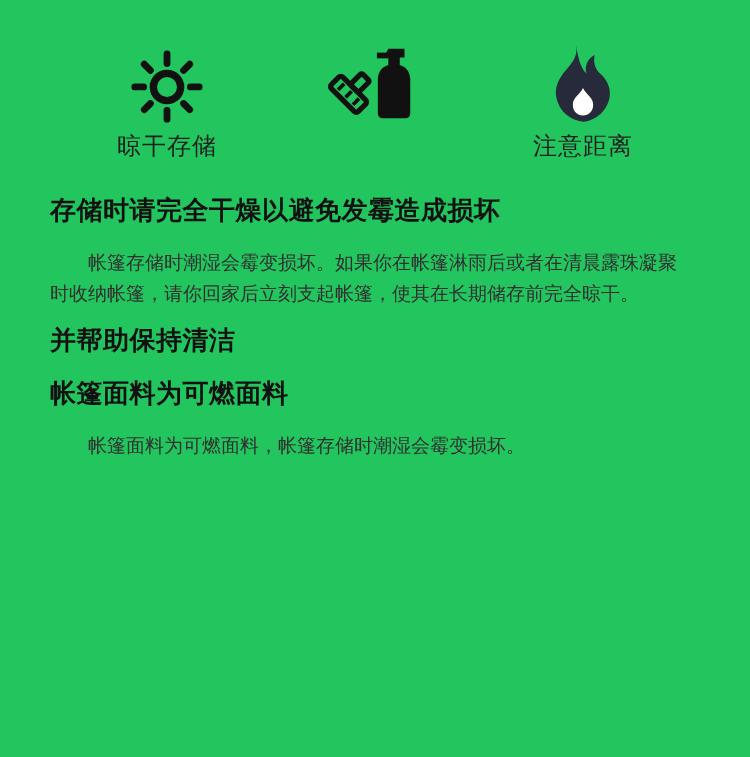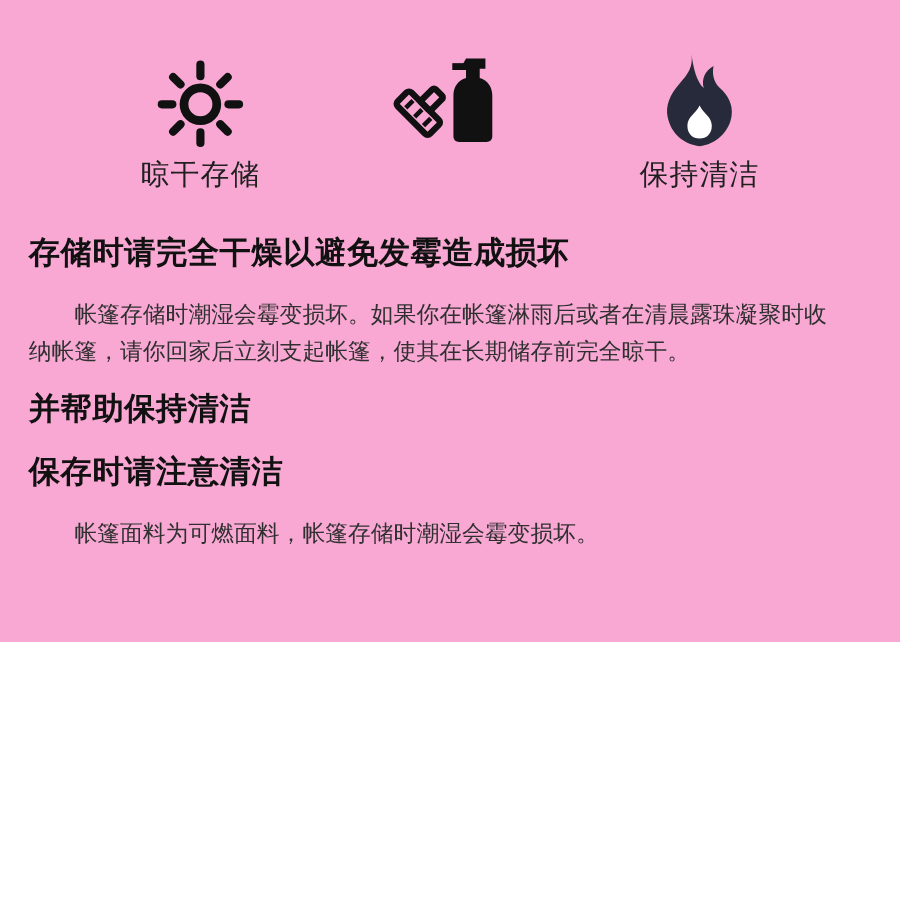"晾干存储" .page { background: #f9a8d4 -> #22c55e; height: 535px -> 757px }
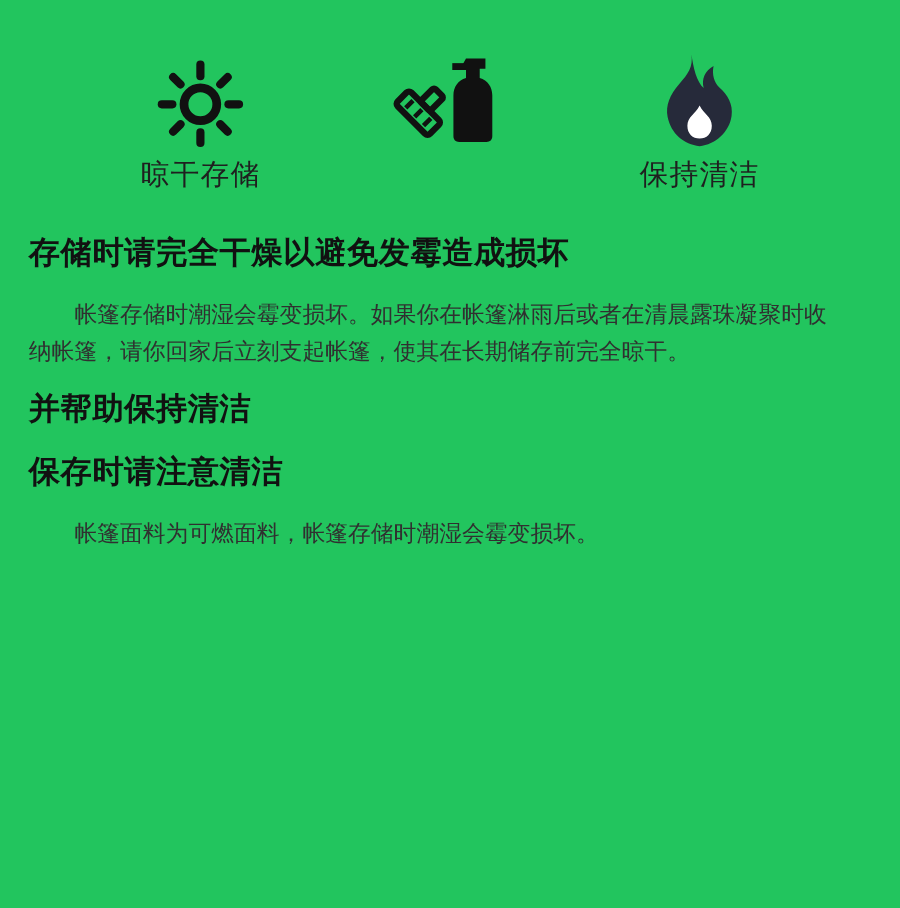"保持清洁" div.icon-label { text: 保持清洁 -> 注意距离 }
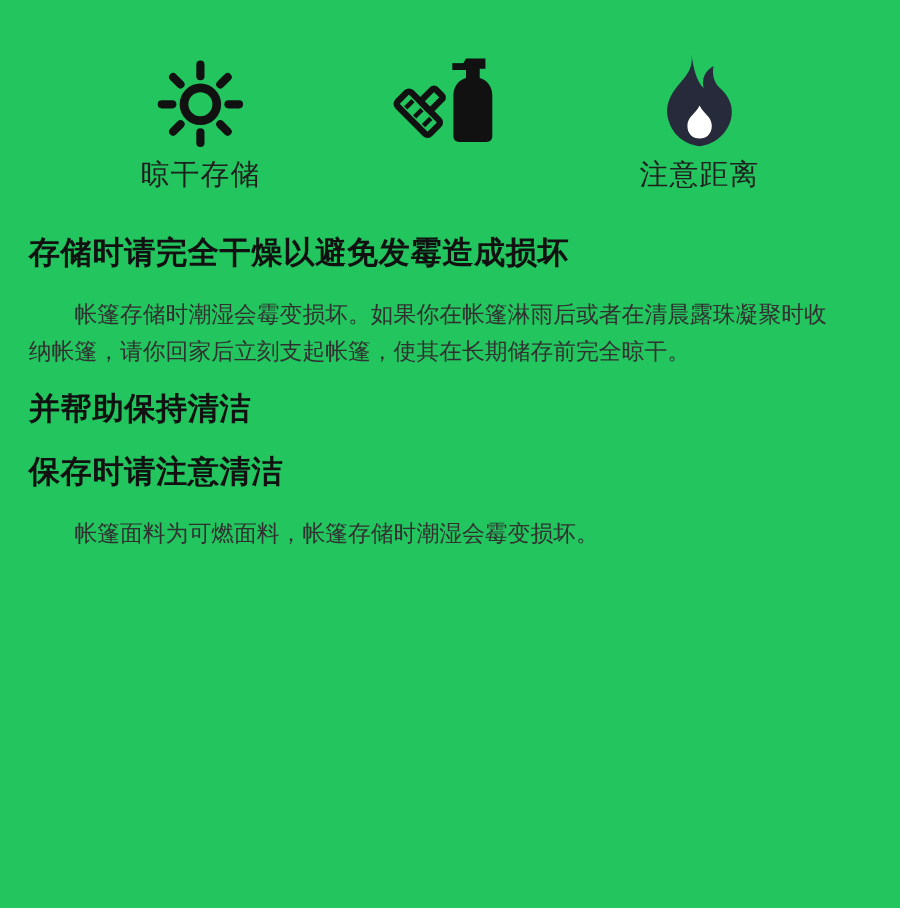"存储时请完全干燥以避免发霉造成损坏" .content { padding: 0 60px 0 24px -> 0 60px 0 50px }
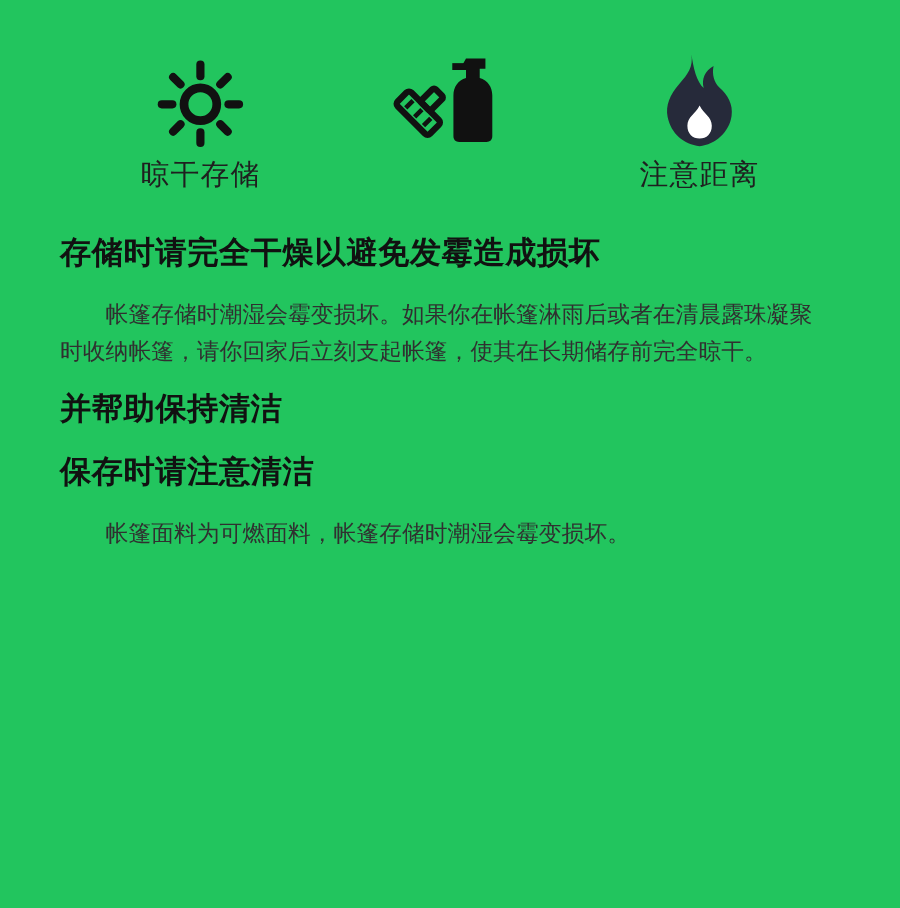"保存时请注意清洁" h2.section-heading { text: 保存时请注意清洁 -> 帐篷面料为可燃面料 }
